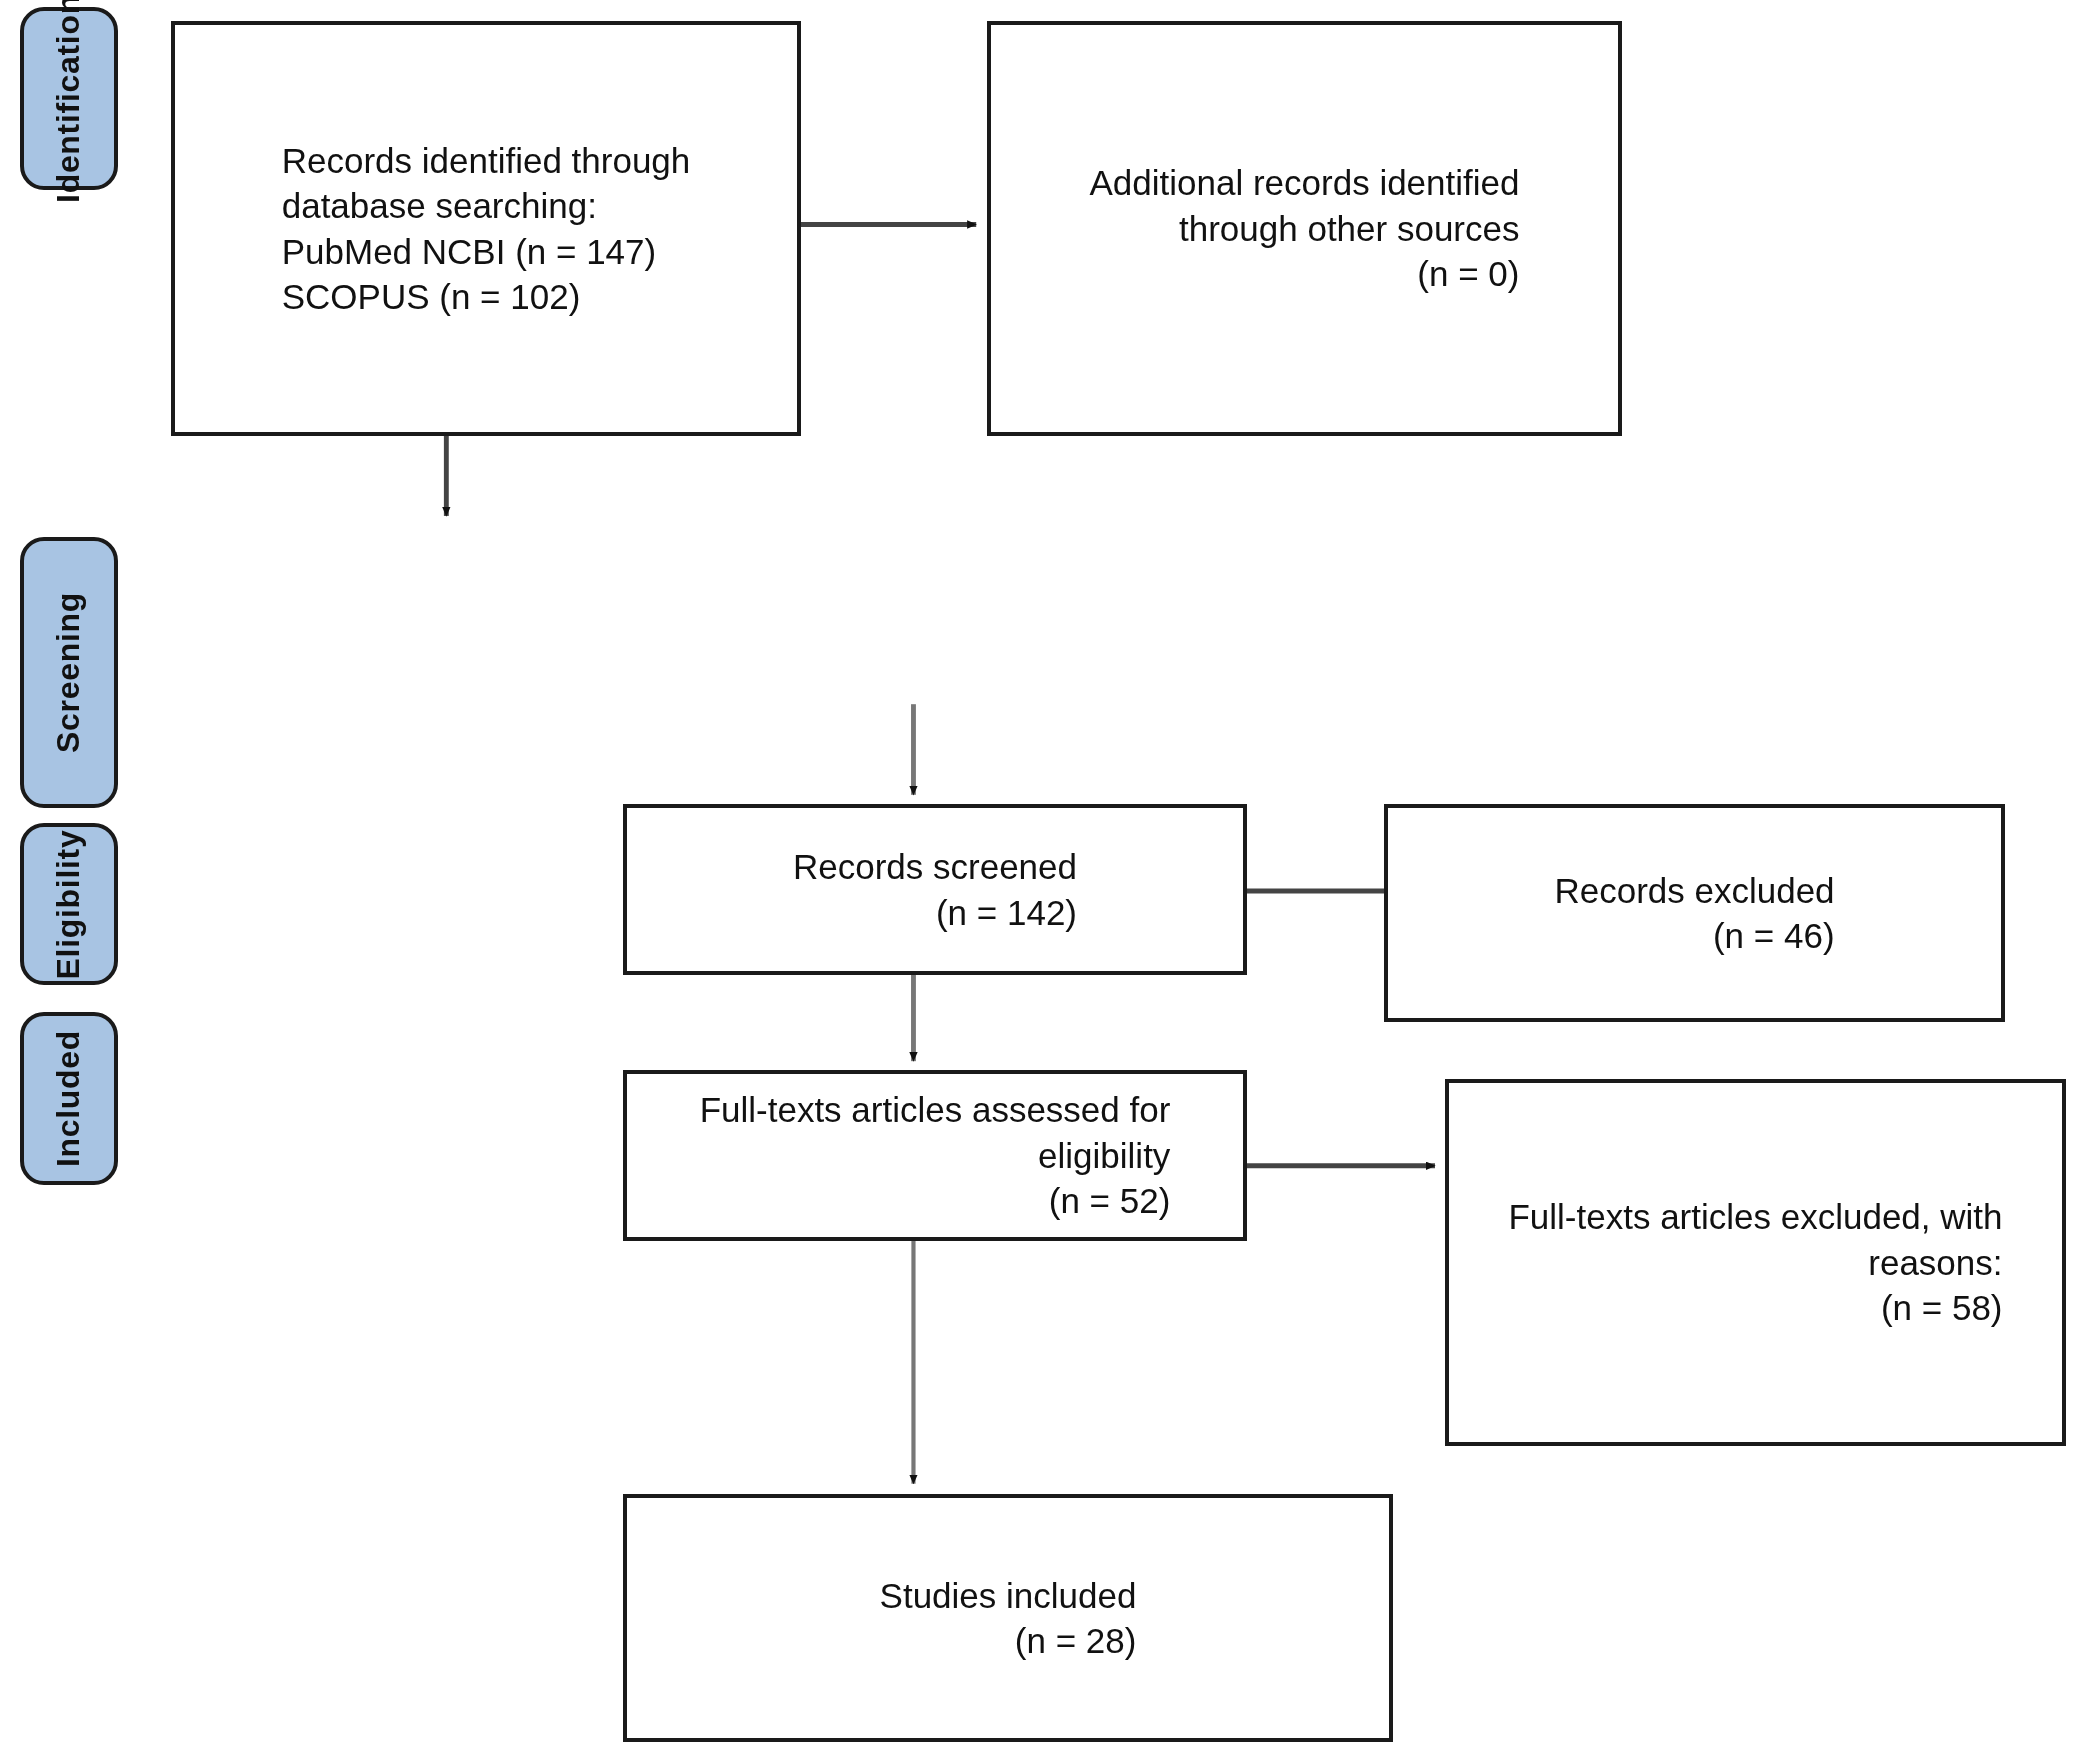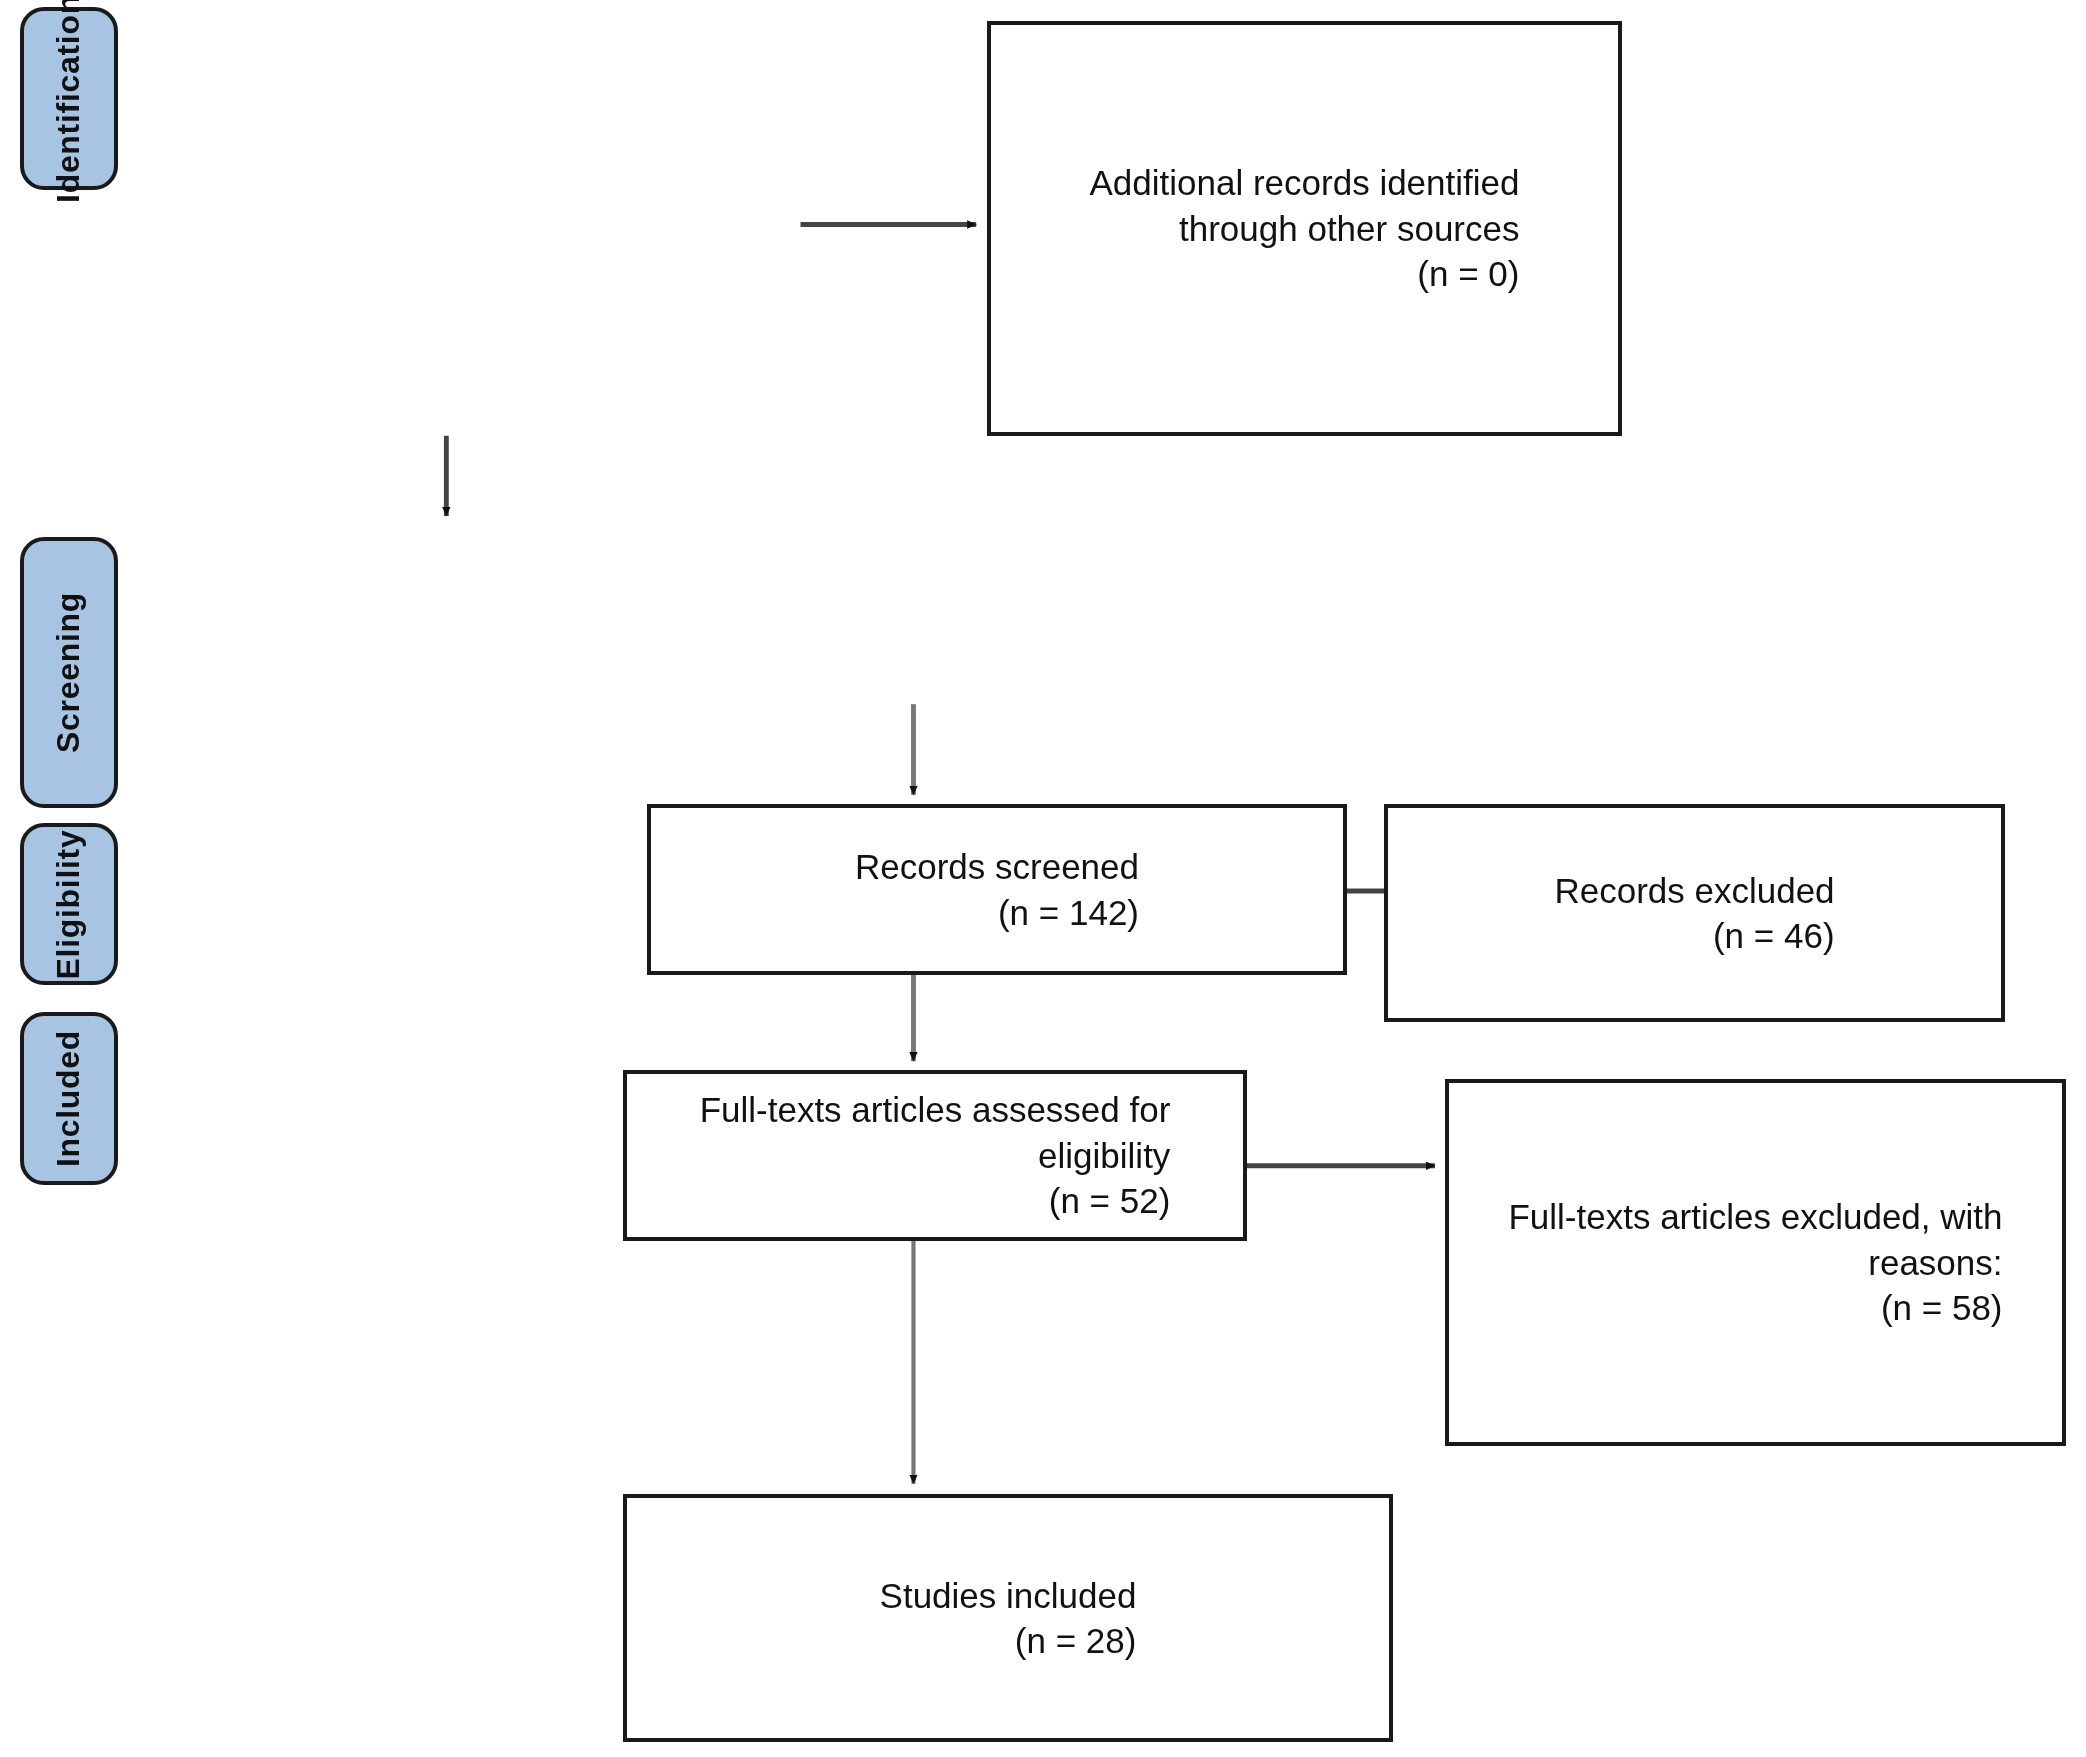"Records identified through" div.flow-box { html: none -> <div> <span>Records identified through database searching: PubMed NCBI (n = 147) SCOPUS (n = 102)</span> </div> }
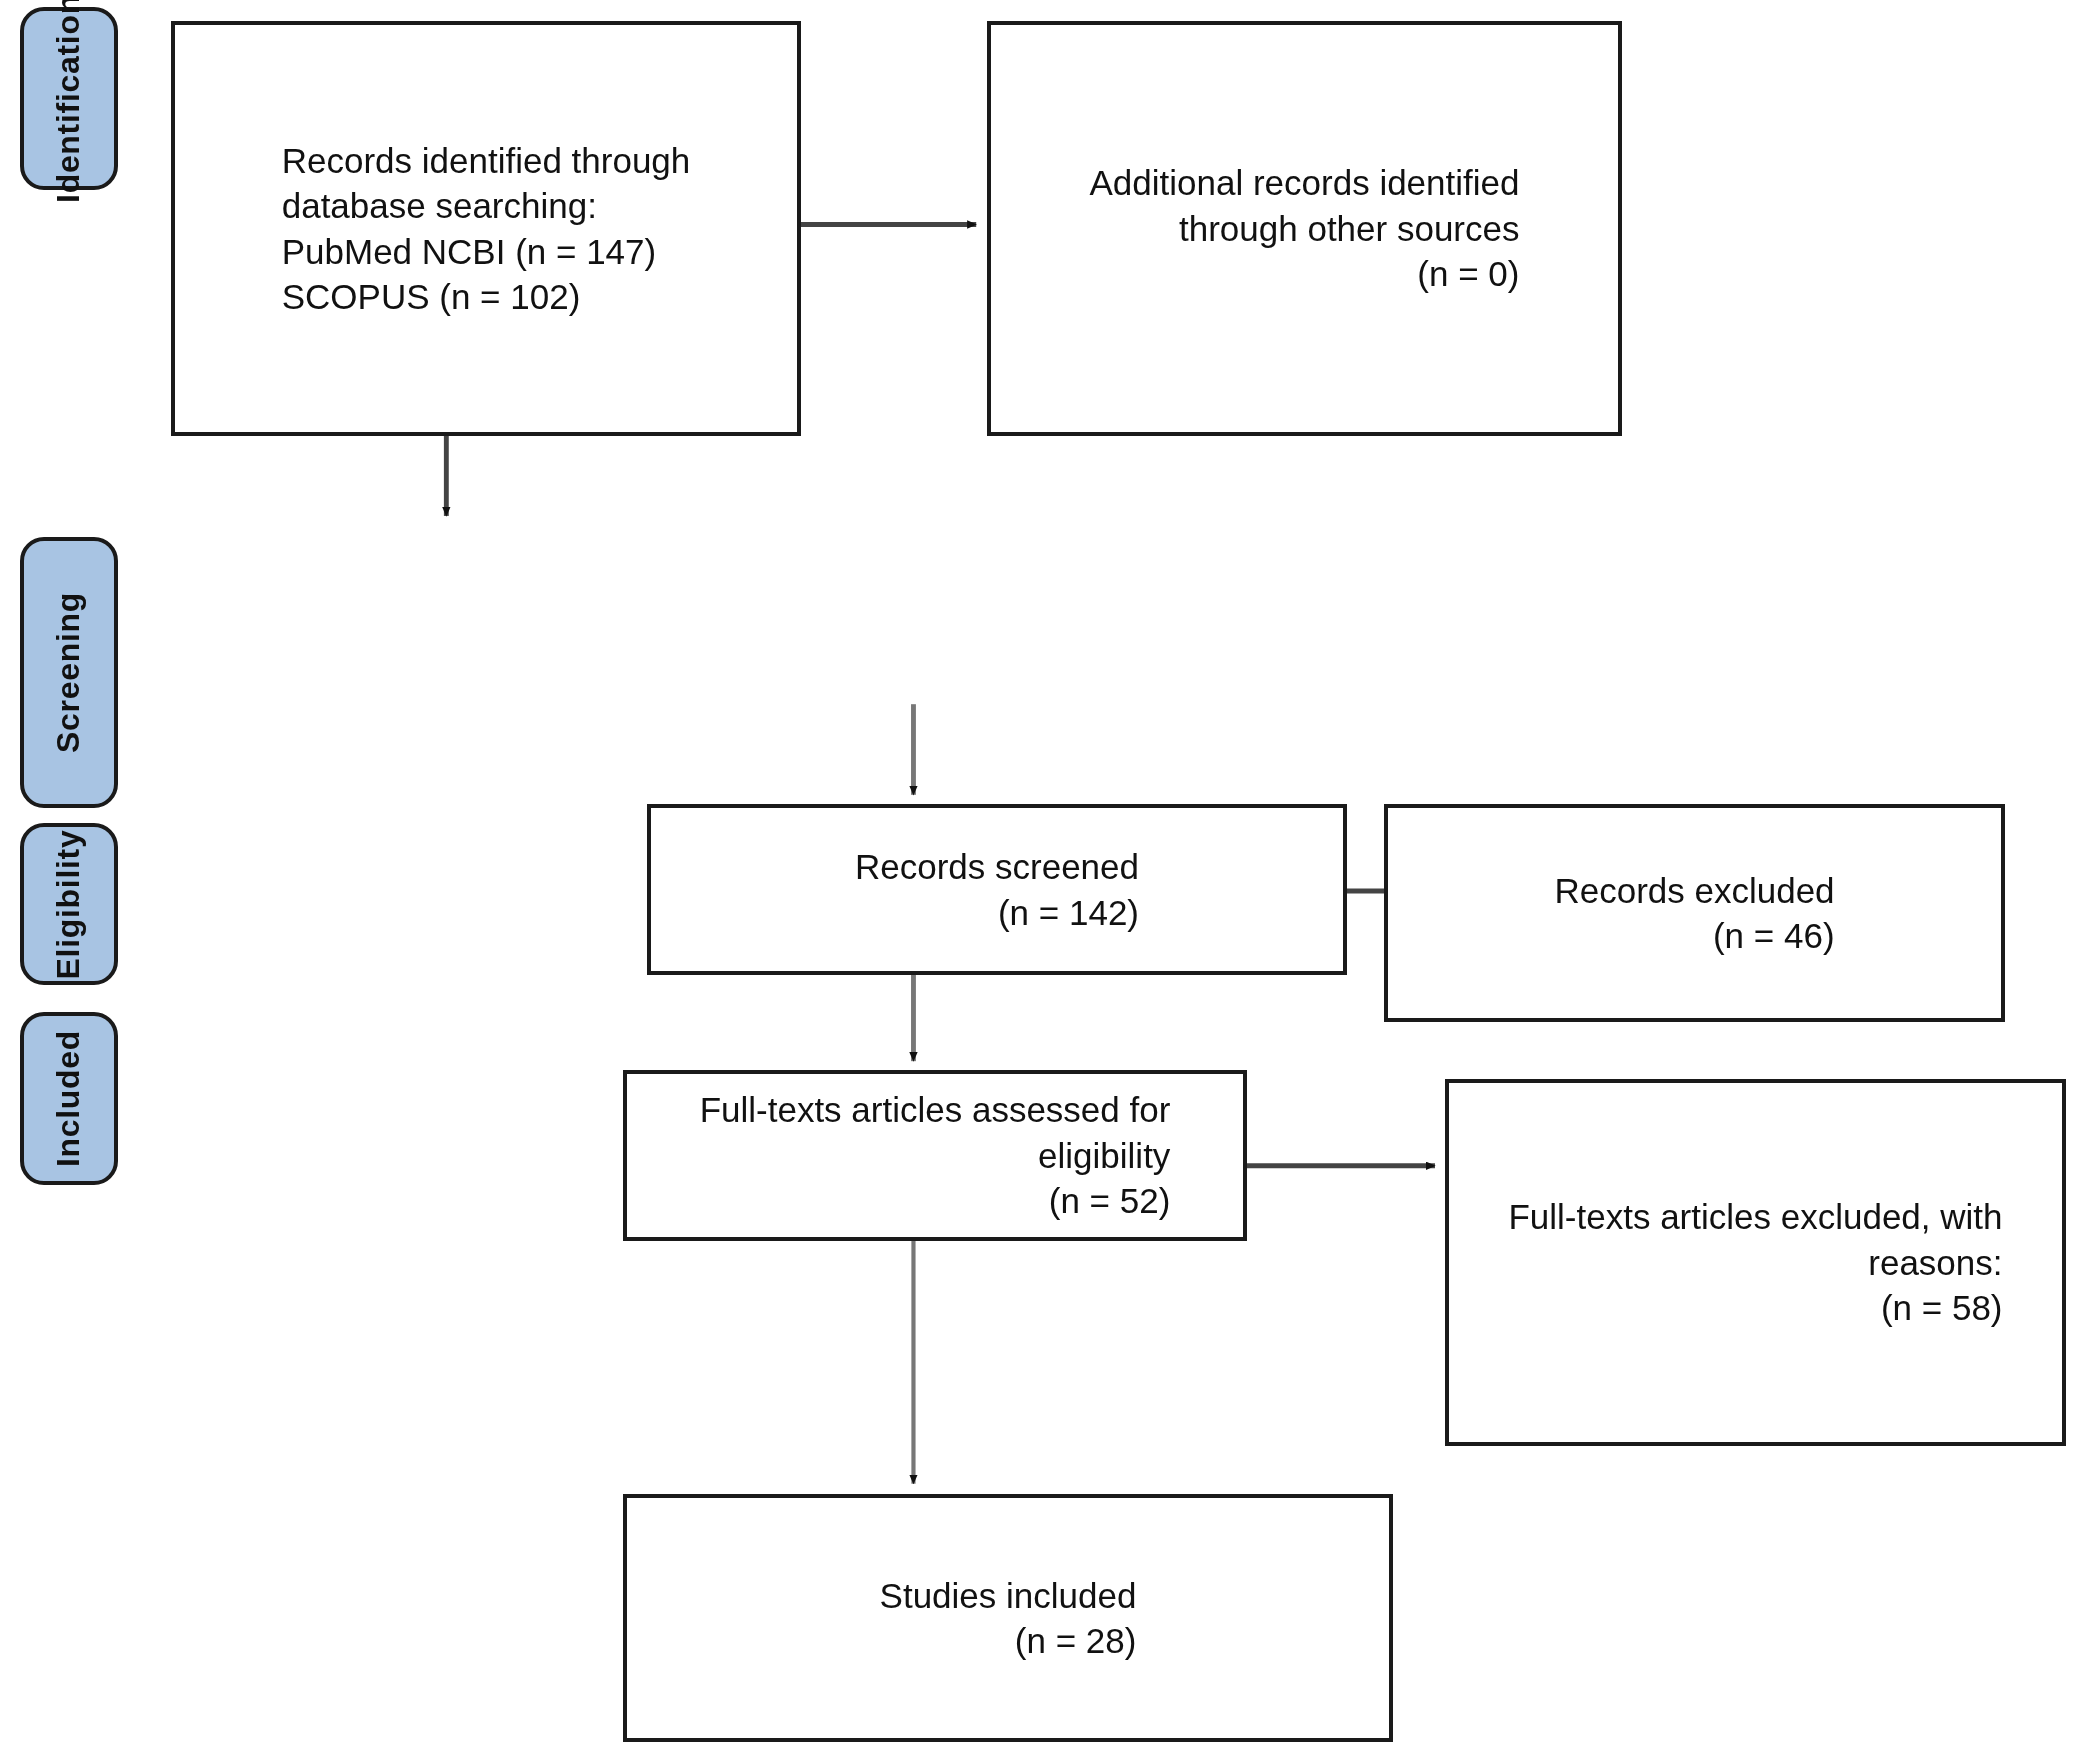"Records screened" div.flow-box { left: 647px -> 623px; width: 700px -> 624px }
